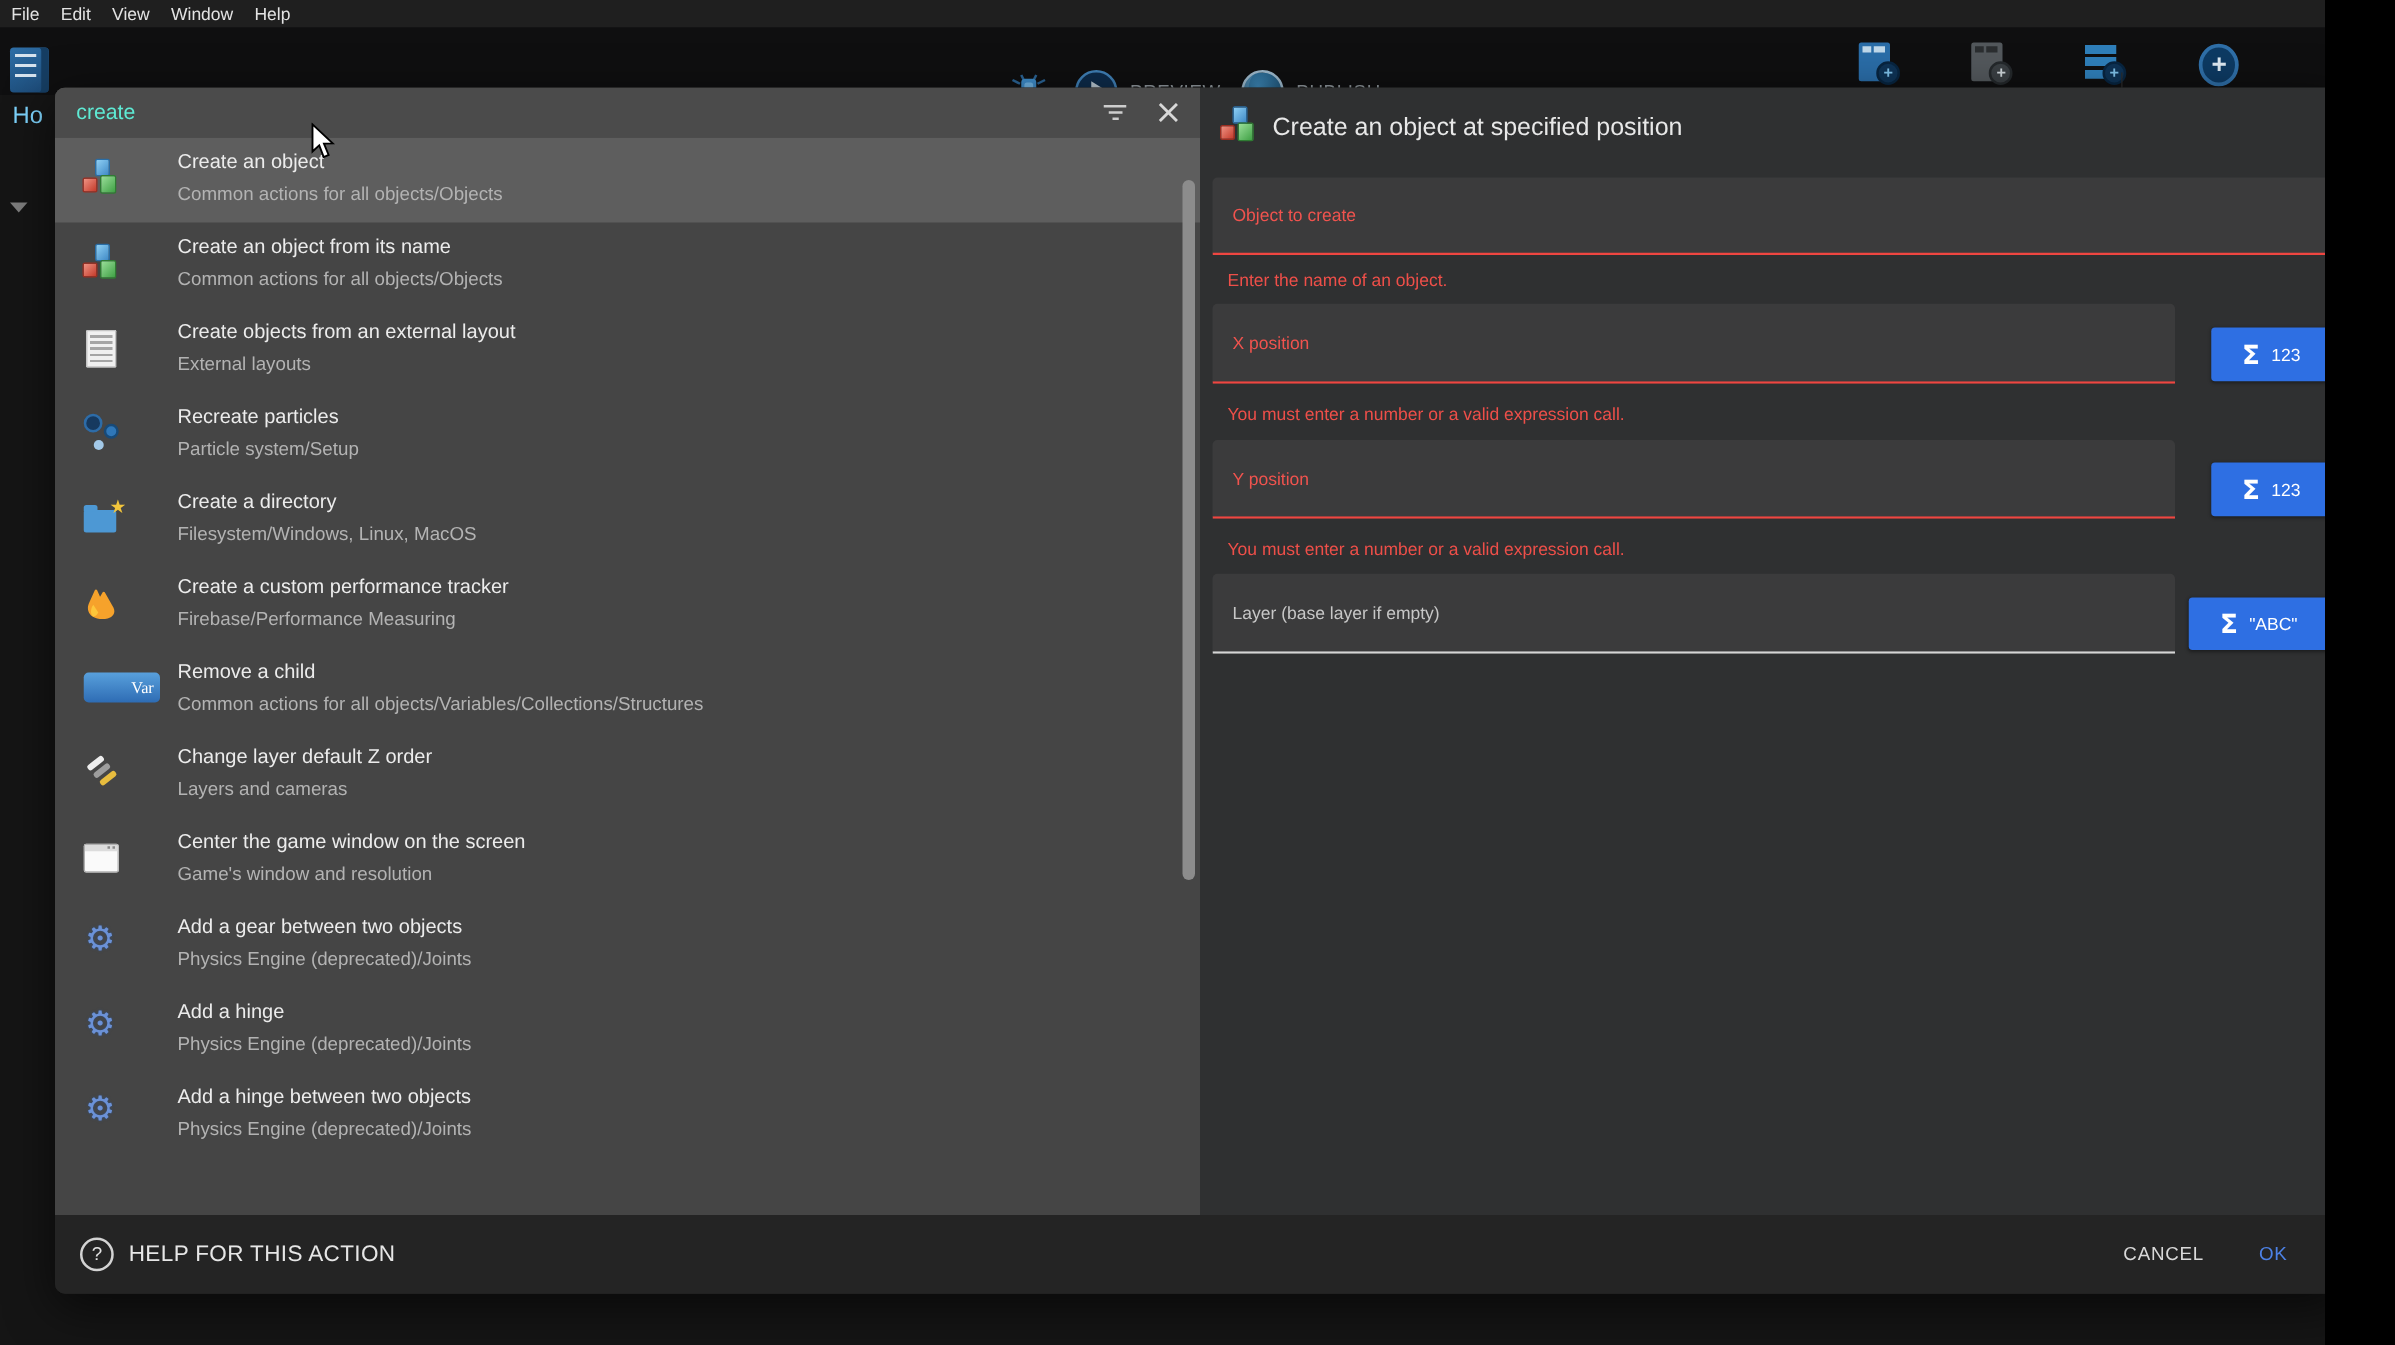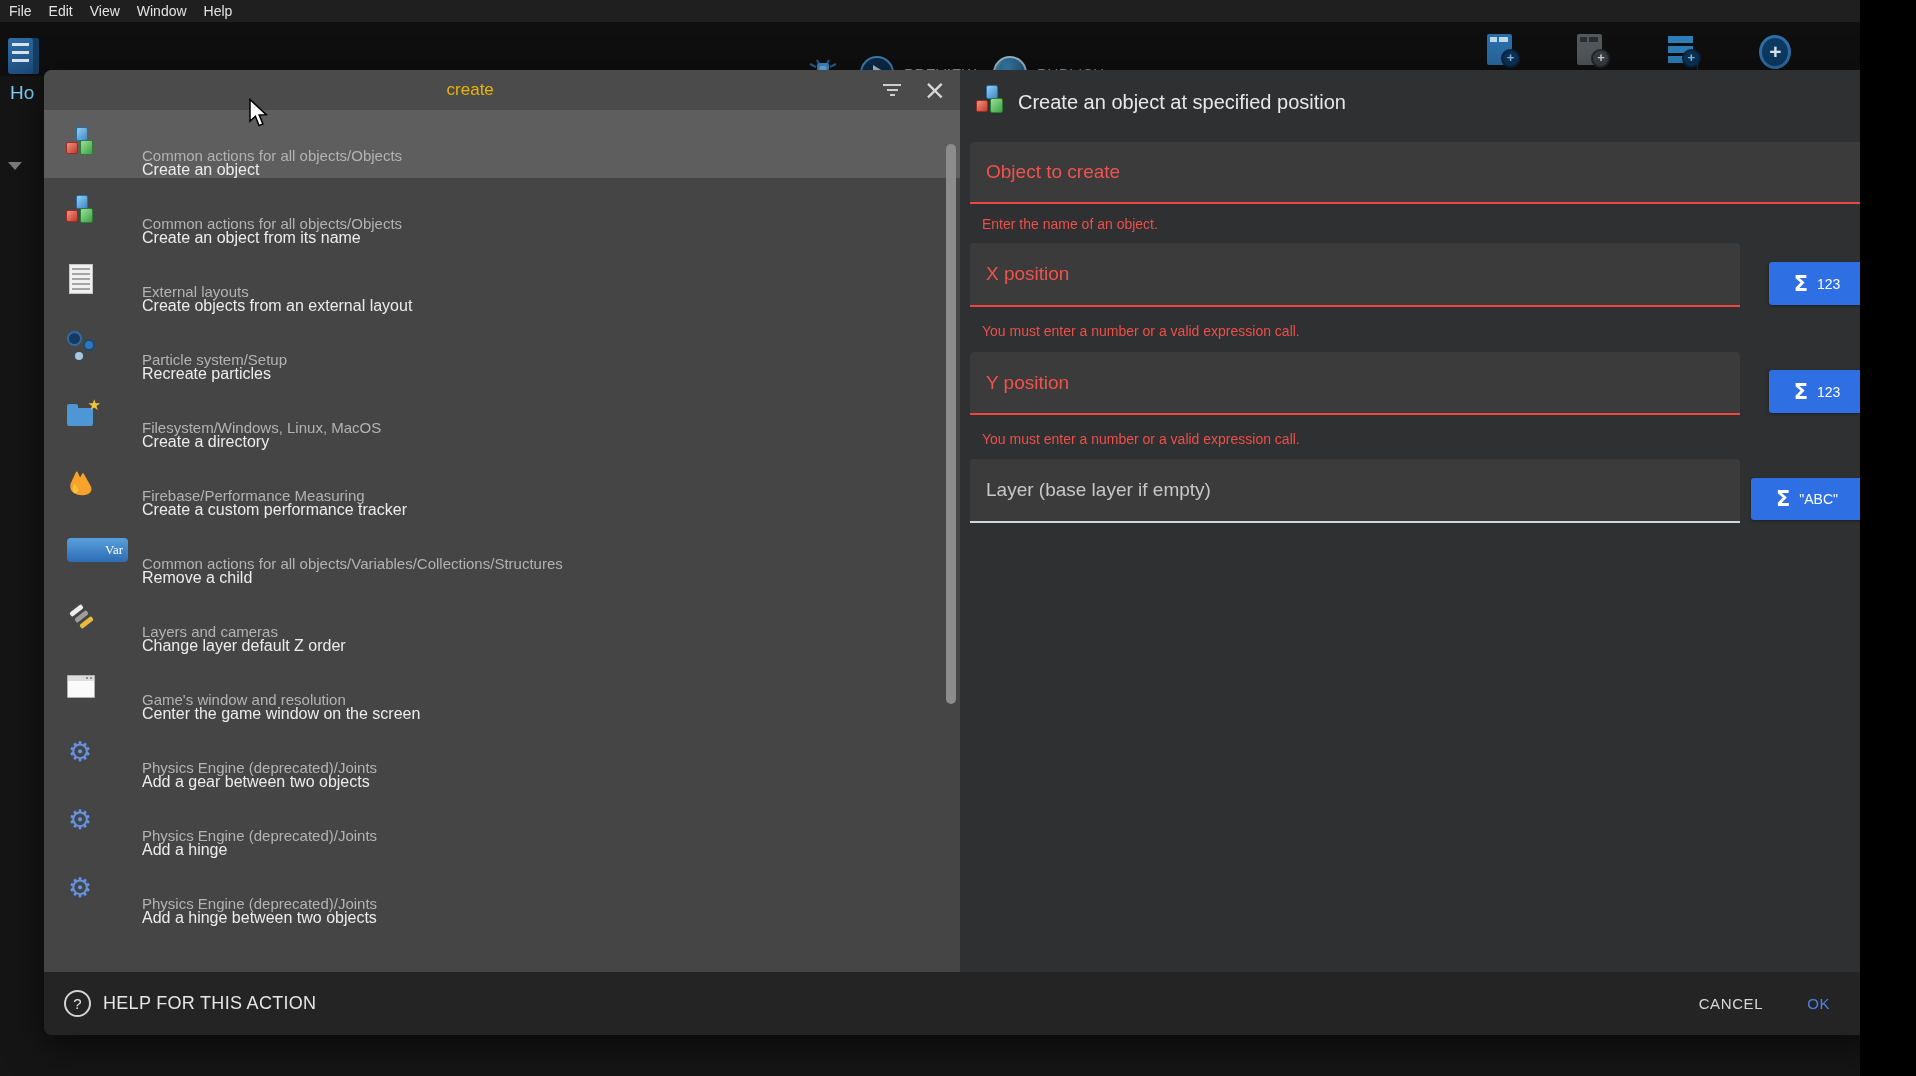"create" .search-input { color: #eab308 -> #5eead4; text-align: center -> none }
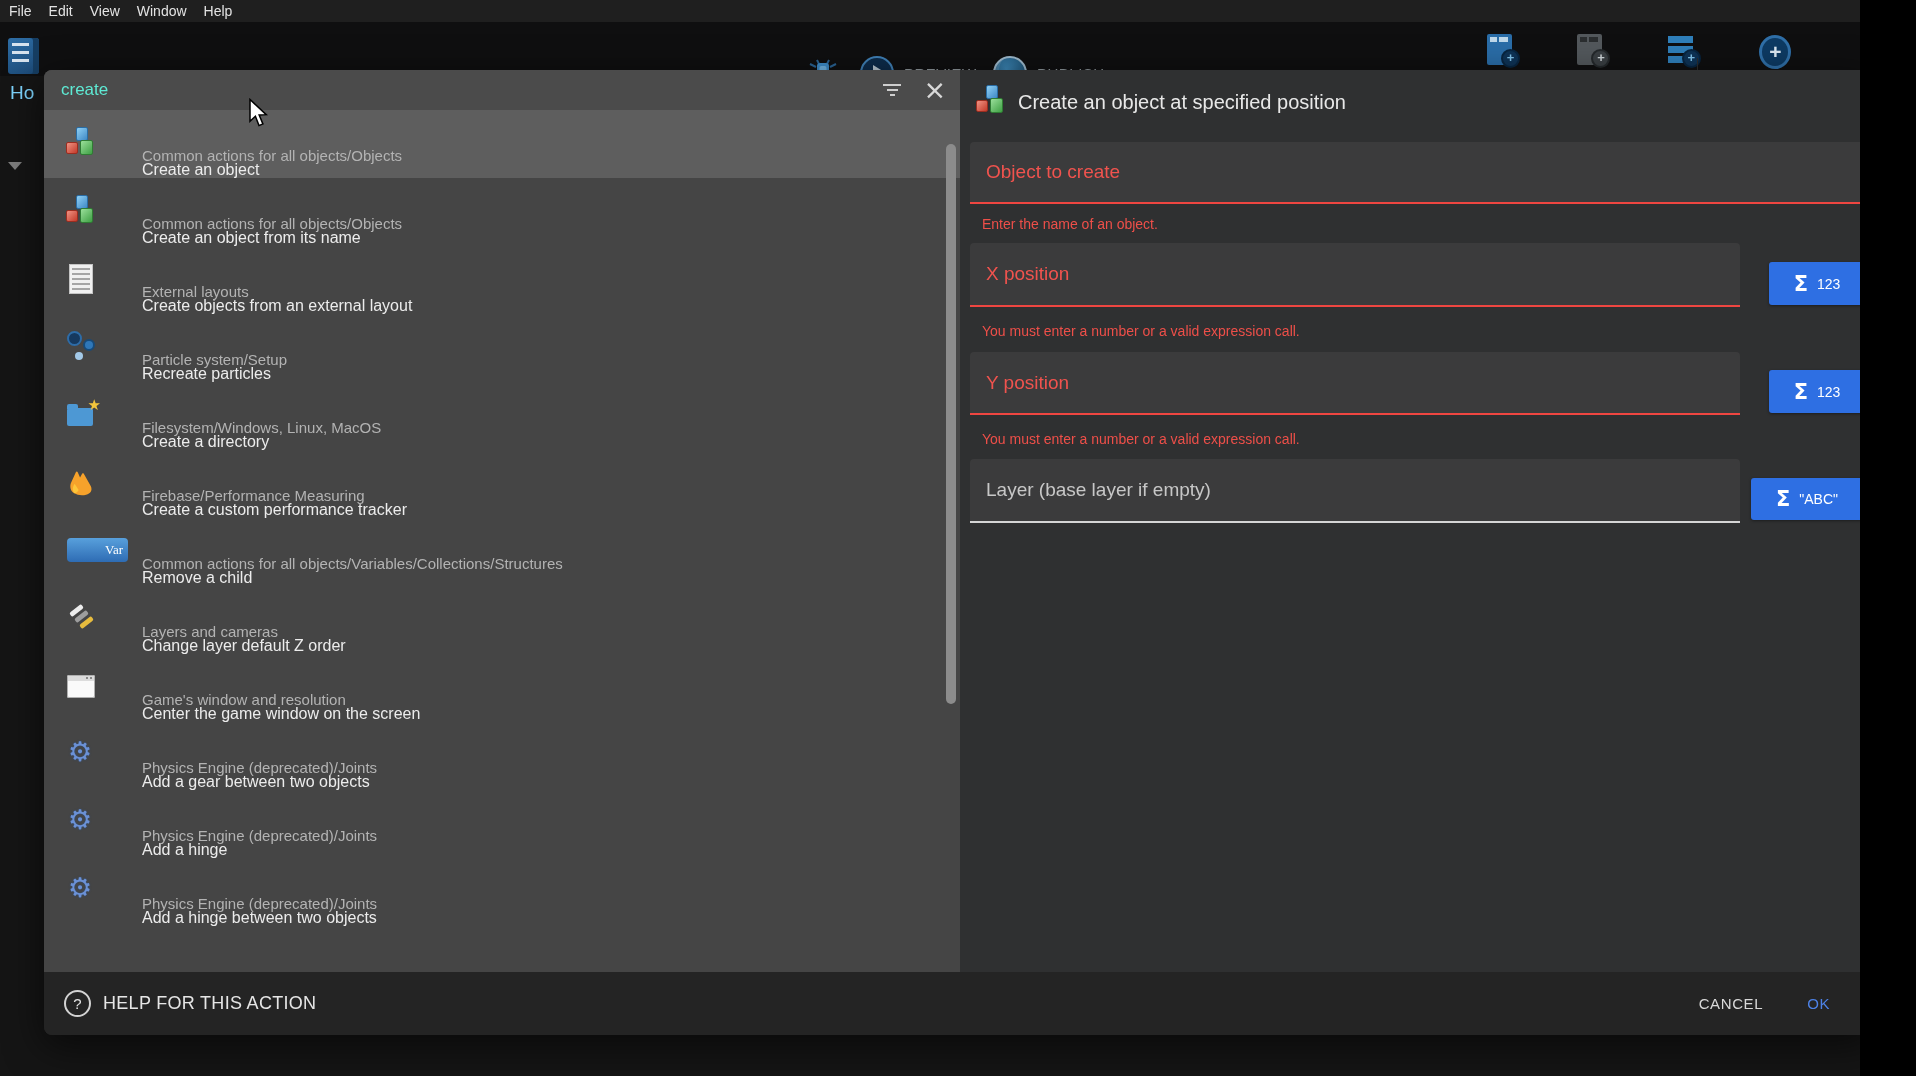"Create an object" .row-title { margin-top: 40px -> none }
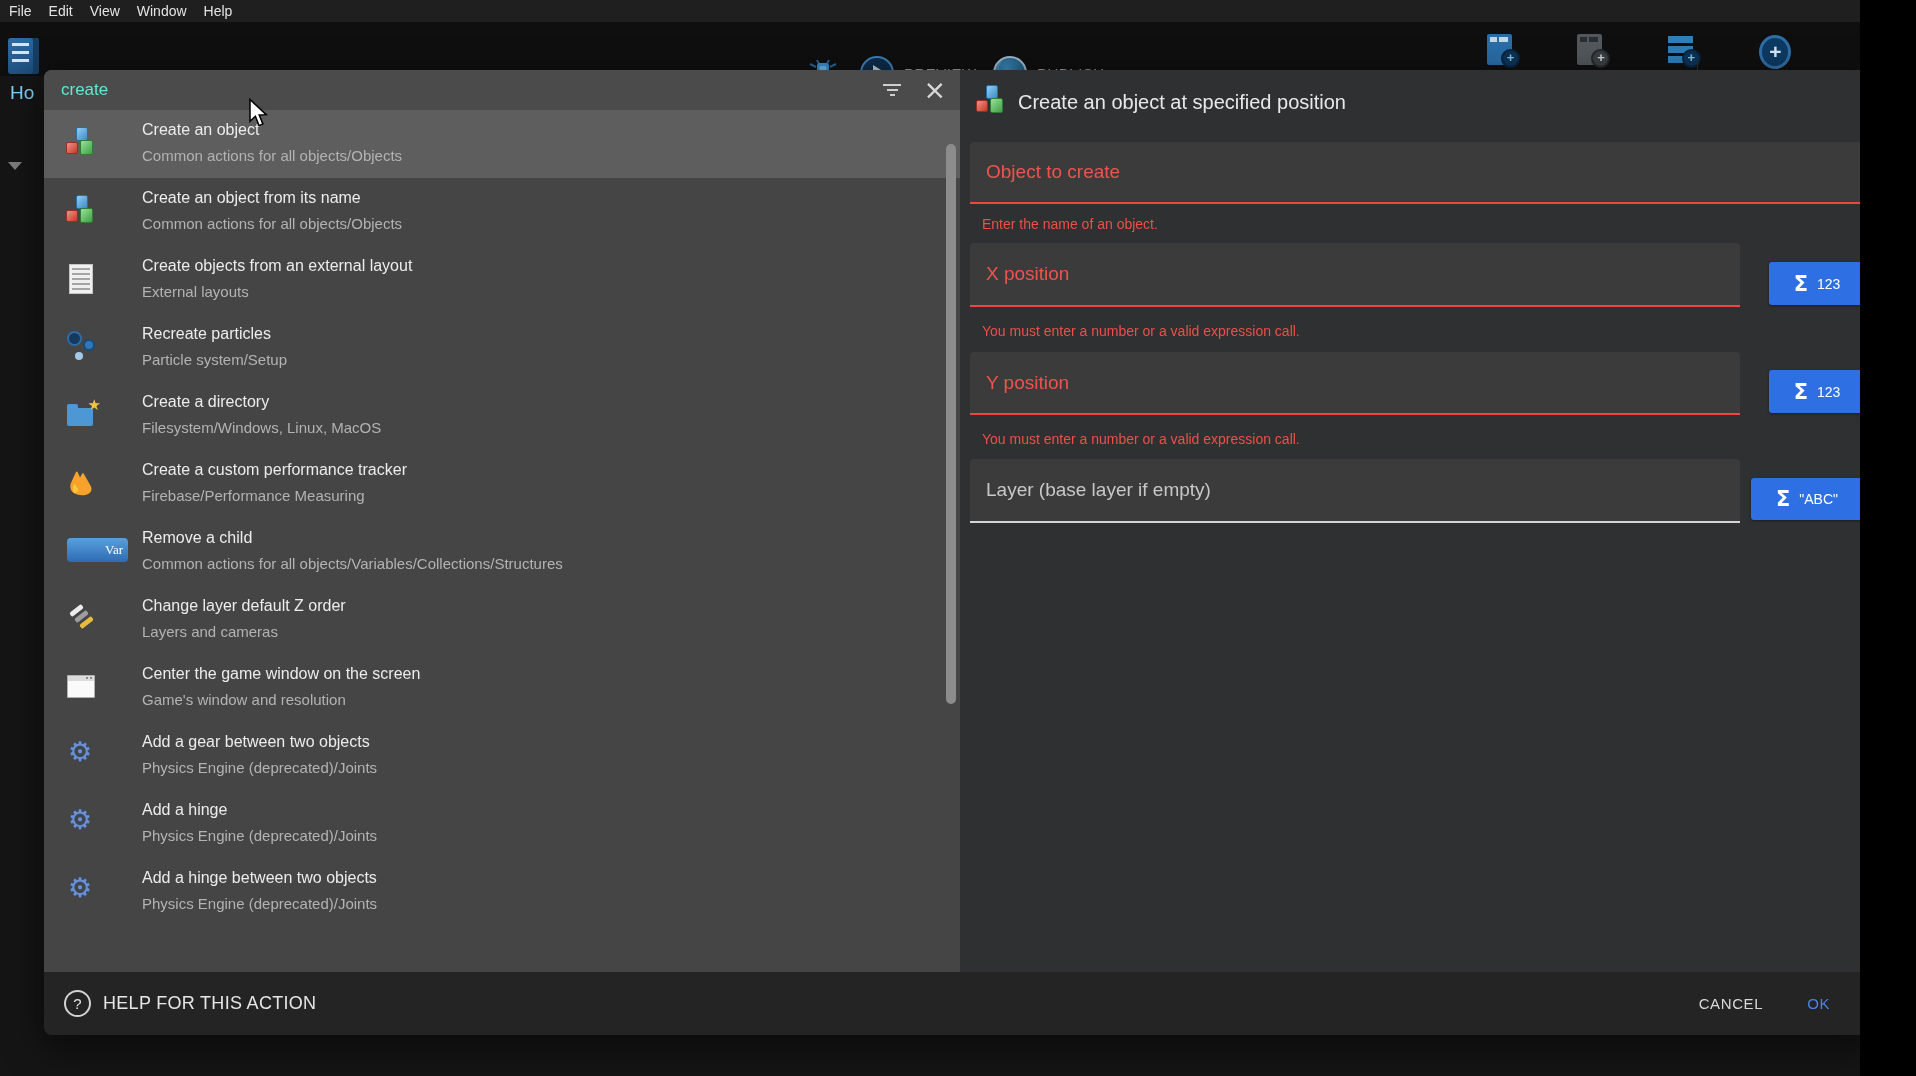"Object to create" .field-label { font-size: 19px -> 14px }
